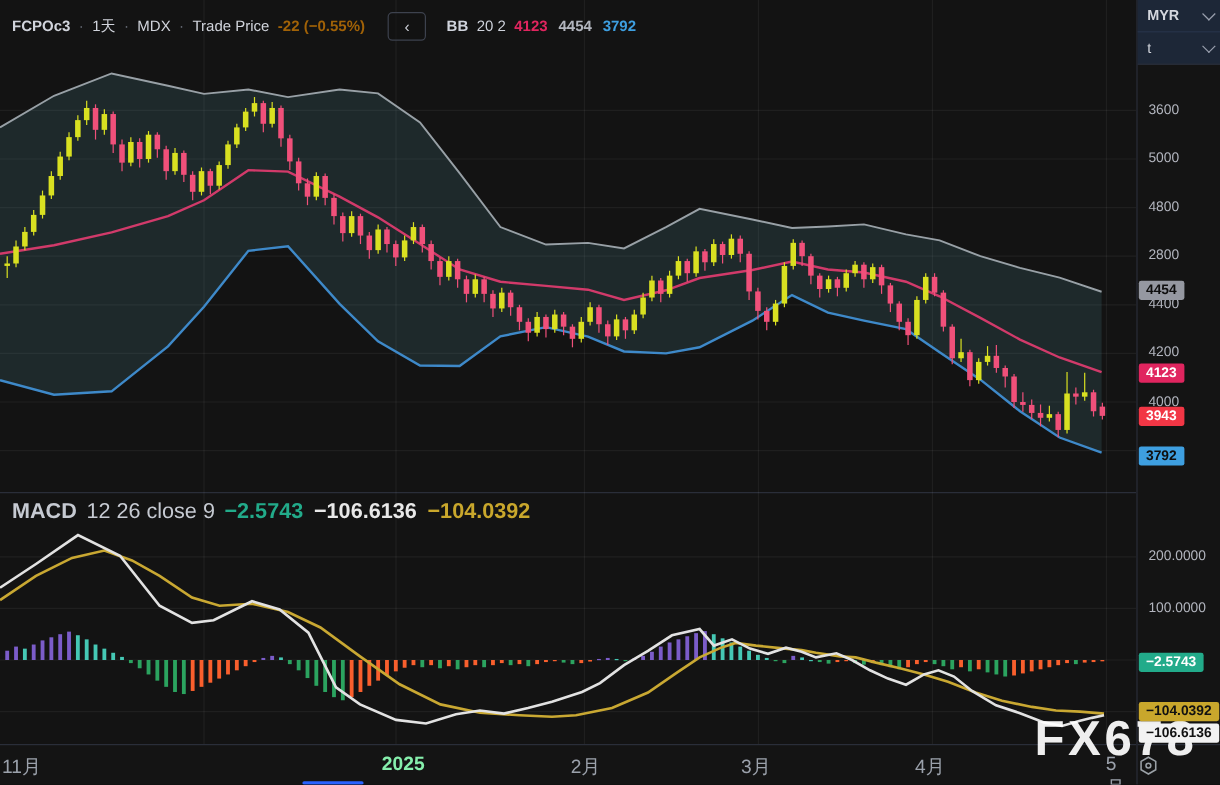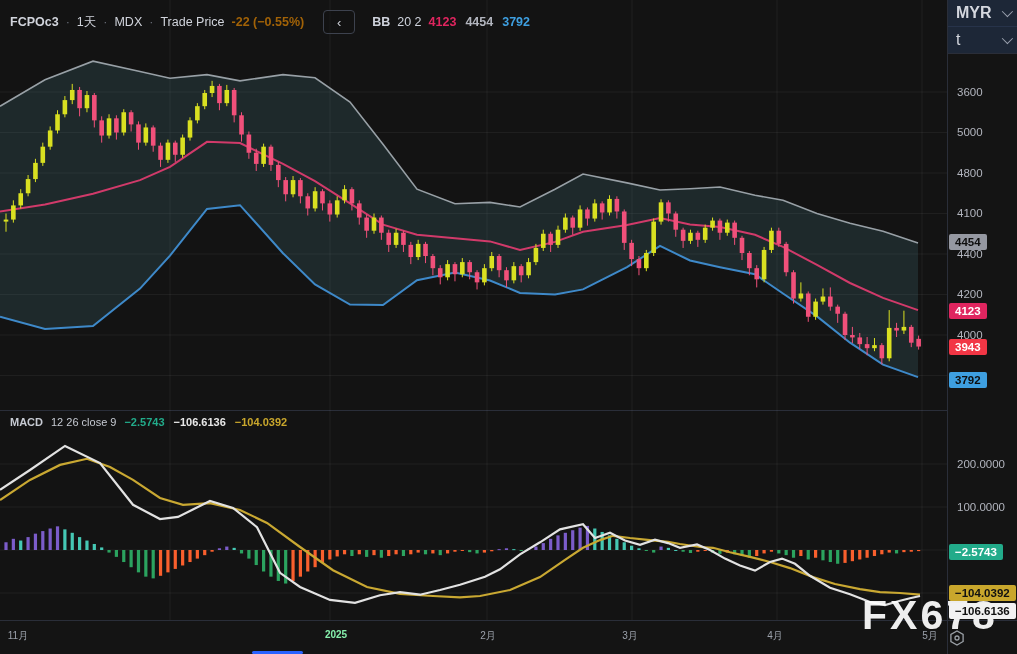"MYR" .menu-row { font-size: 16px -> 12px }
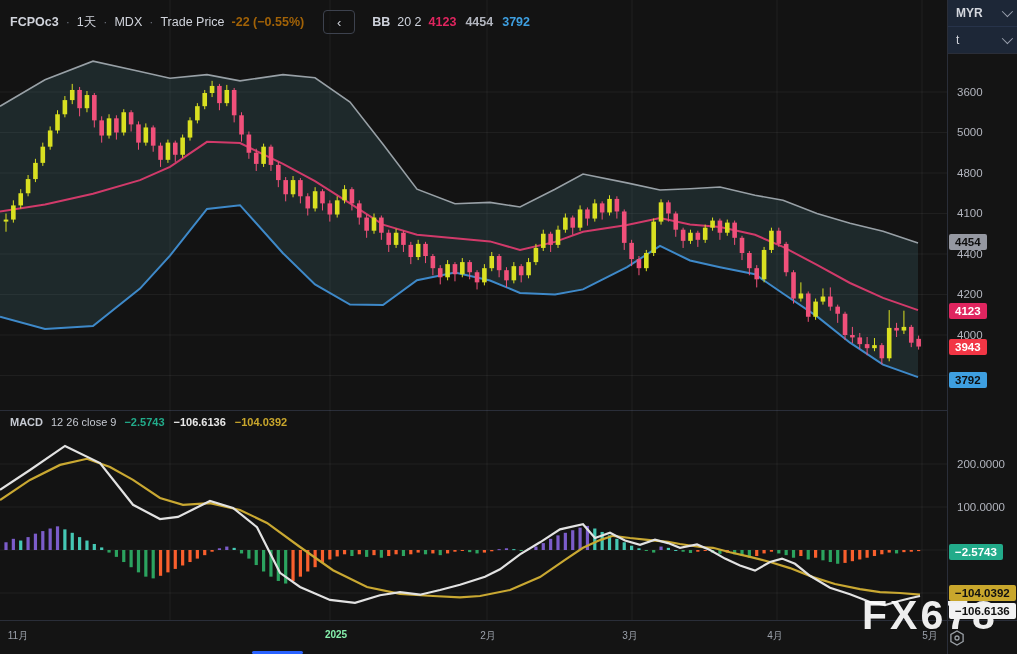"4100" div.ps-tick { text: 4100 -> 2800 }
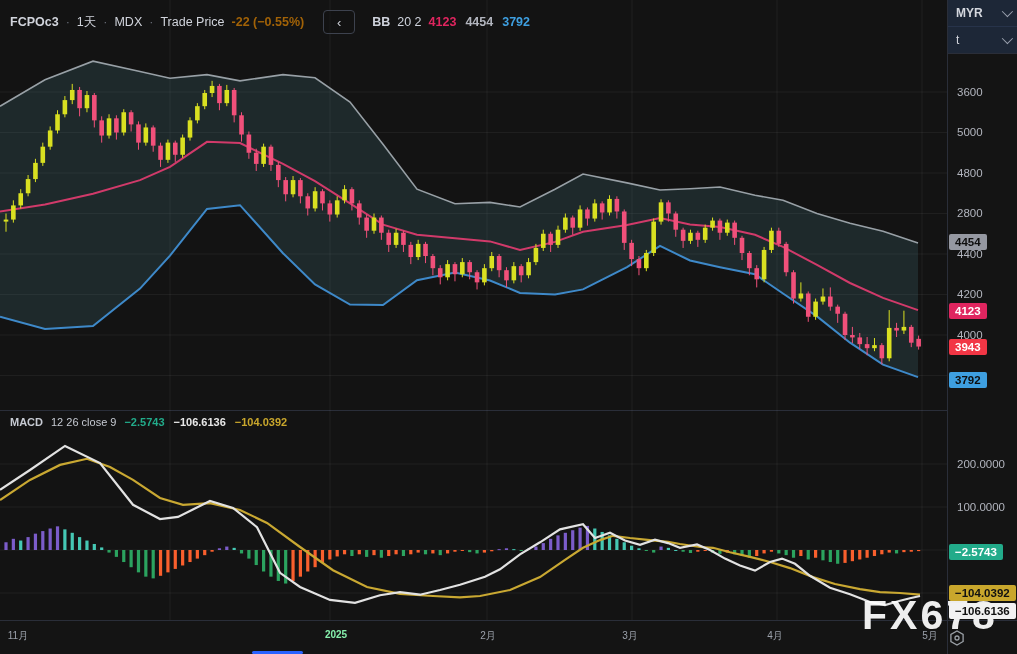"MACD" #macd-legend { font-size: 11px -> 18px }
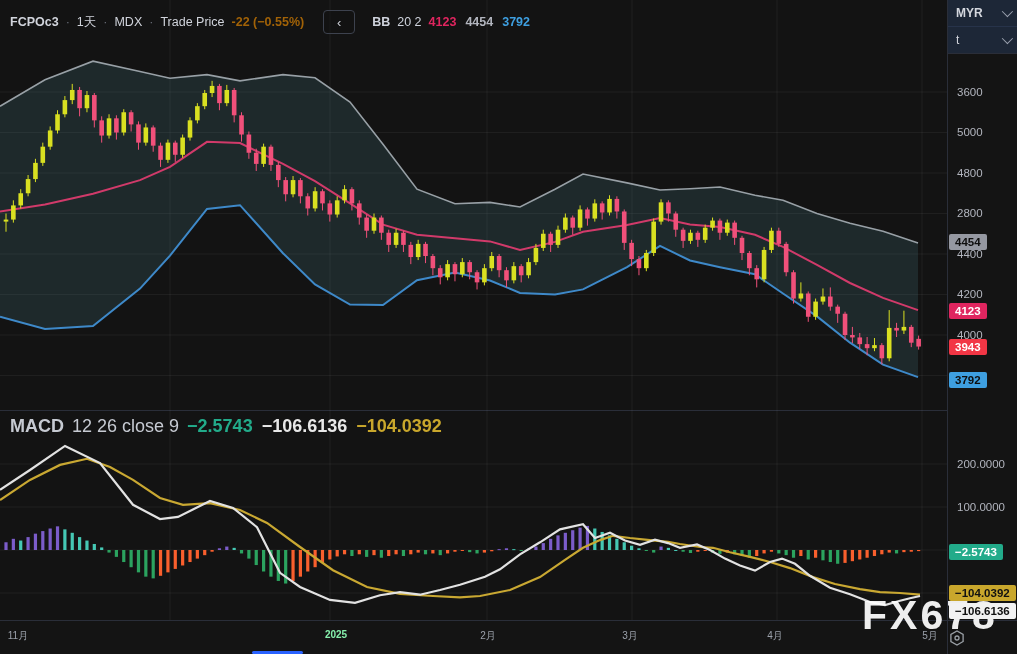"11月" .ax-lab { font-size: 10px -> 16px }
